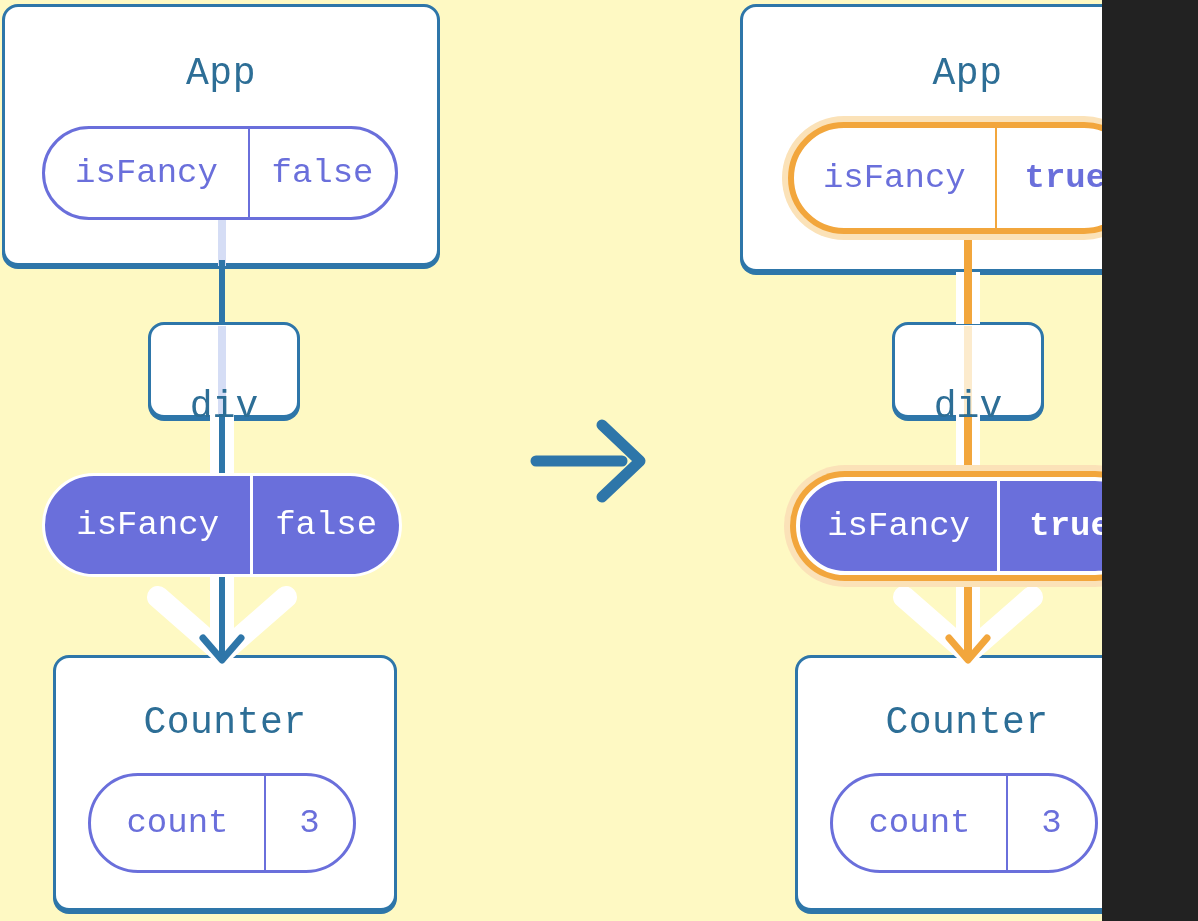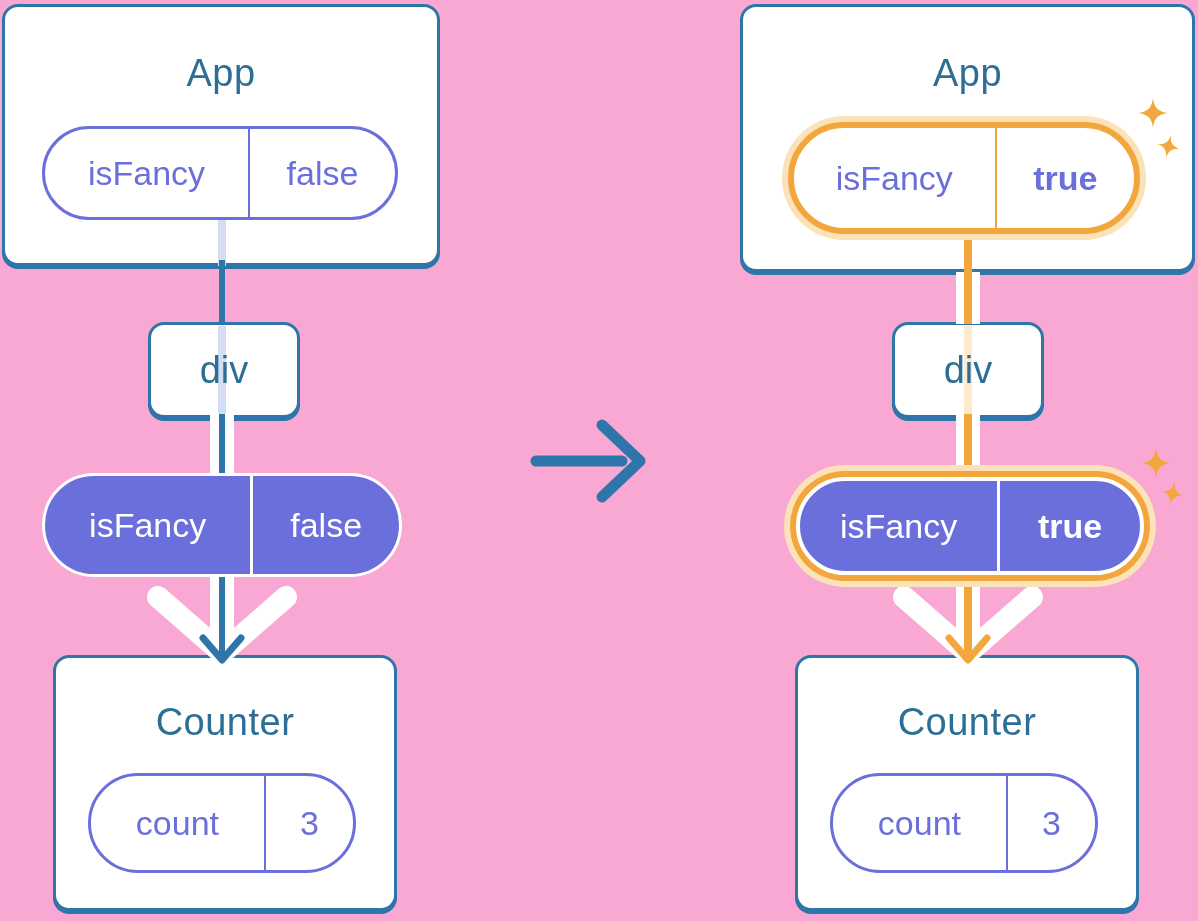"App" #stage { background: #f9a8d4 -> #fef9c3; font-family: Liberation Sans, sans-serif -> Liberation Mono, monospace; width: 1198px -> 1102px }
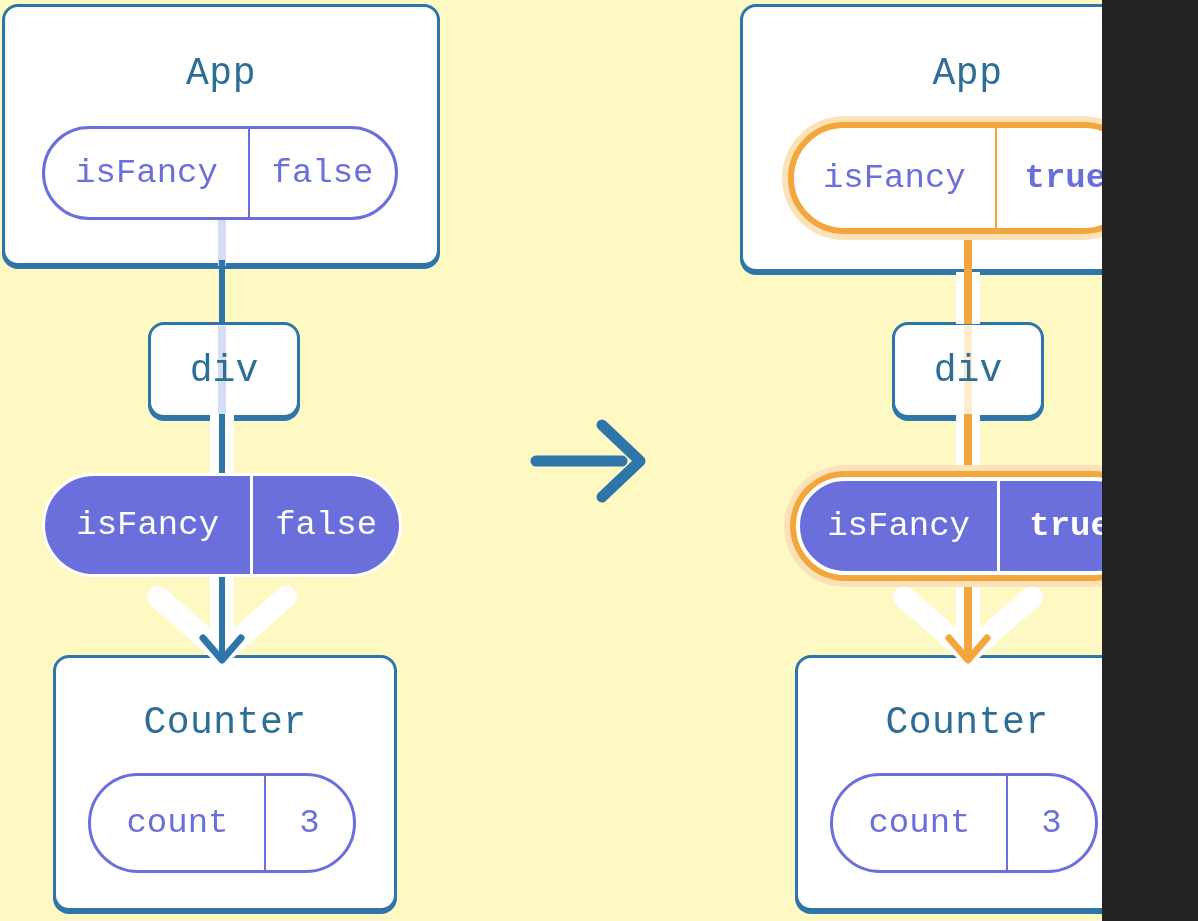"div" .node-label { margin-top: none -> 36px }
